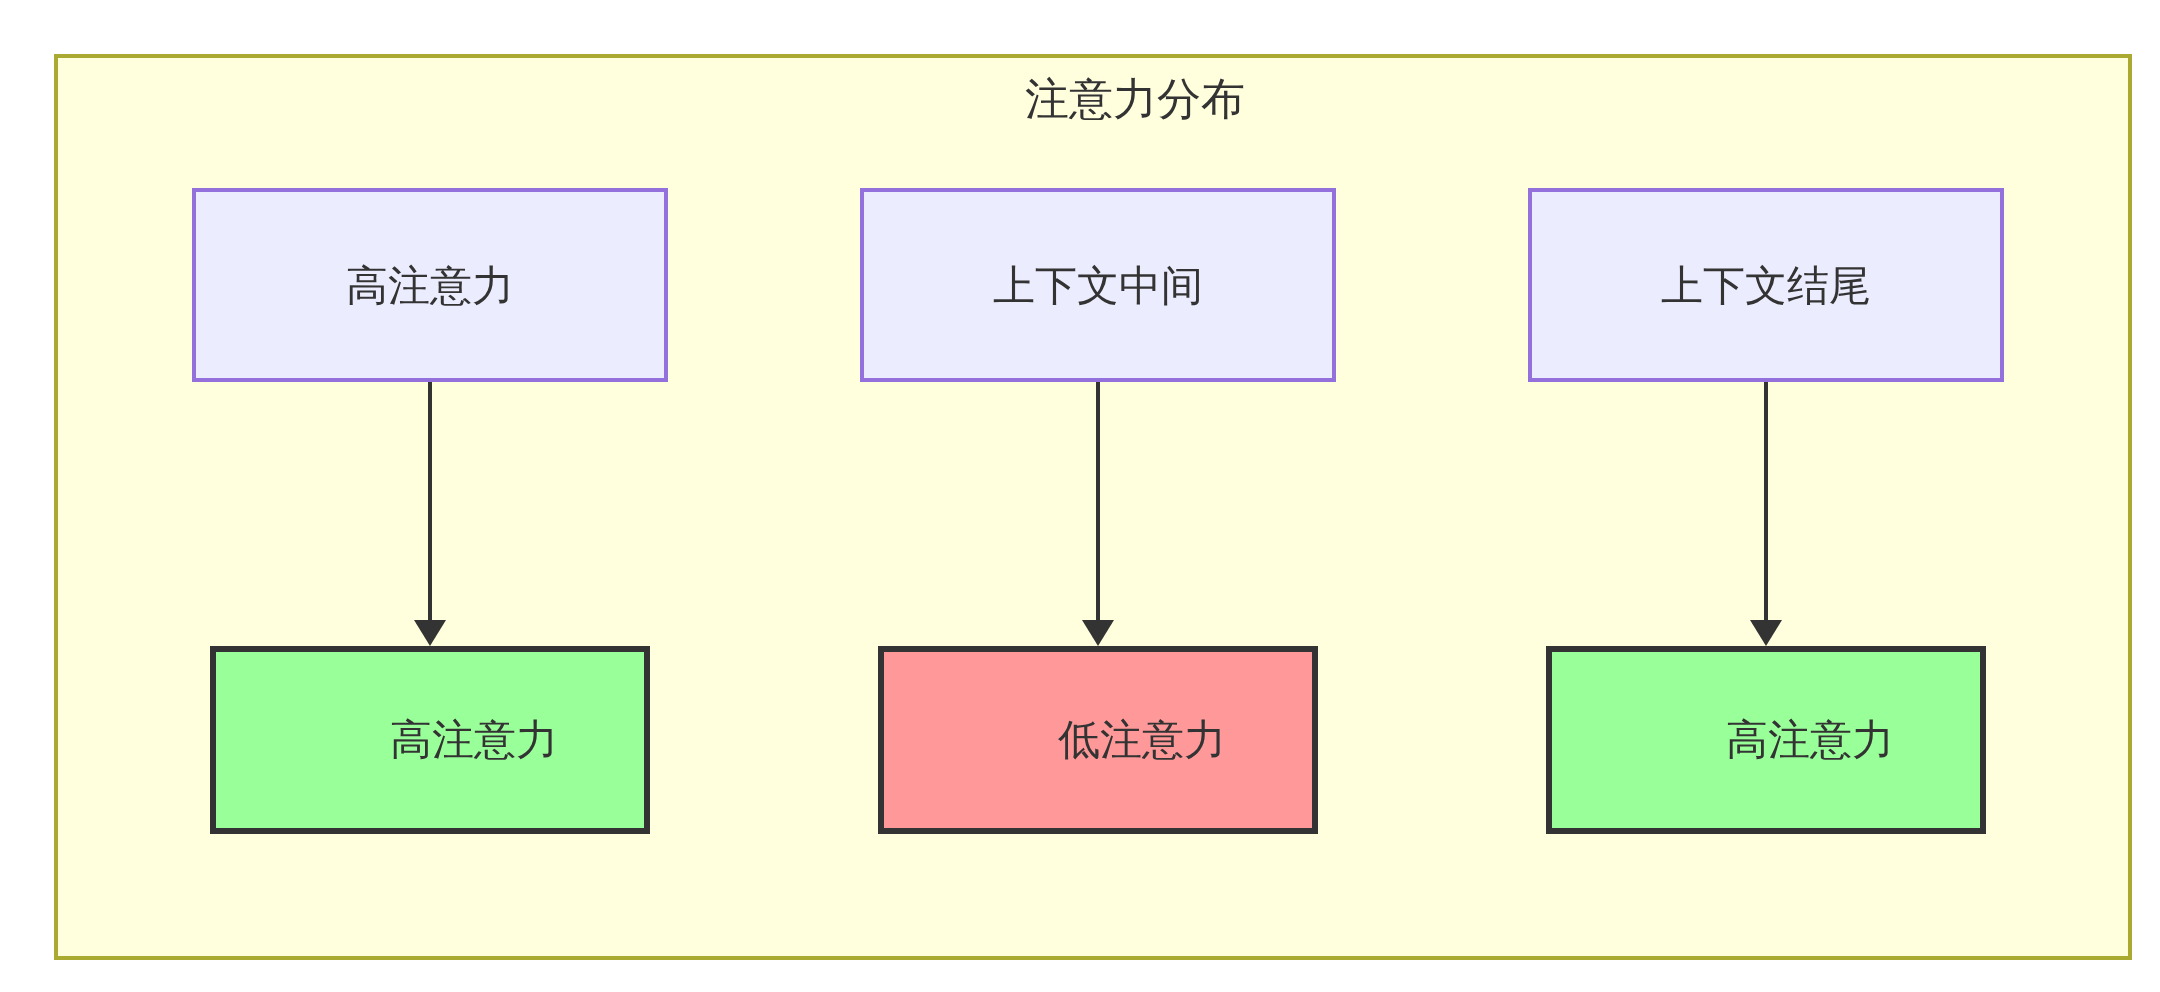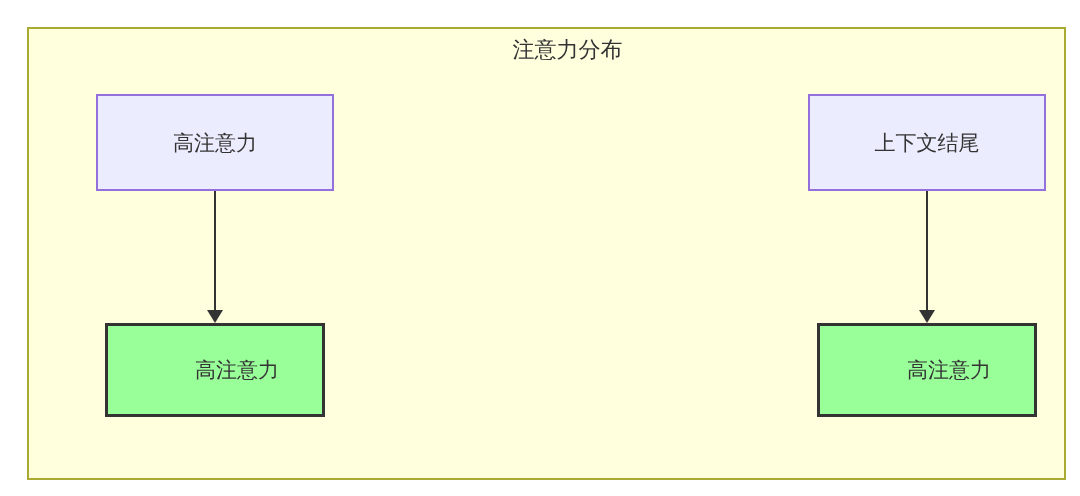"上下文中间" div.column { html: none -> <div> <div> <span>上下文中间</span> </div> <div> <div></div> <div></div> </div> <div> <span>低注意力</span> </div> </div> }
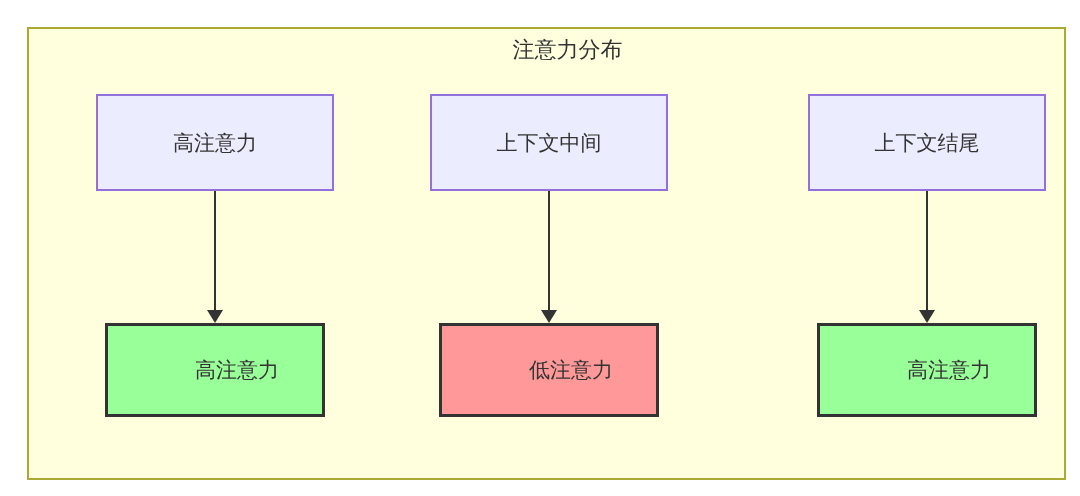"上下文结尾" .col-3 { left: 778px -> 734px }
